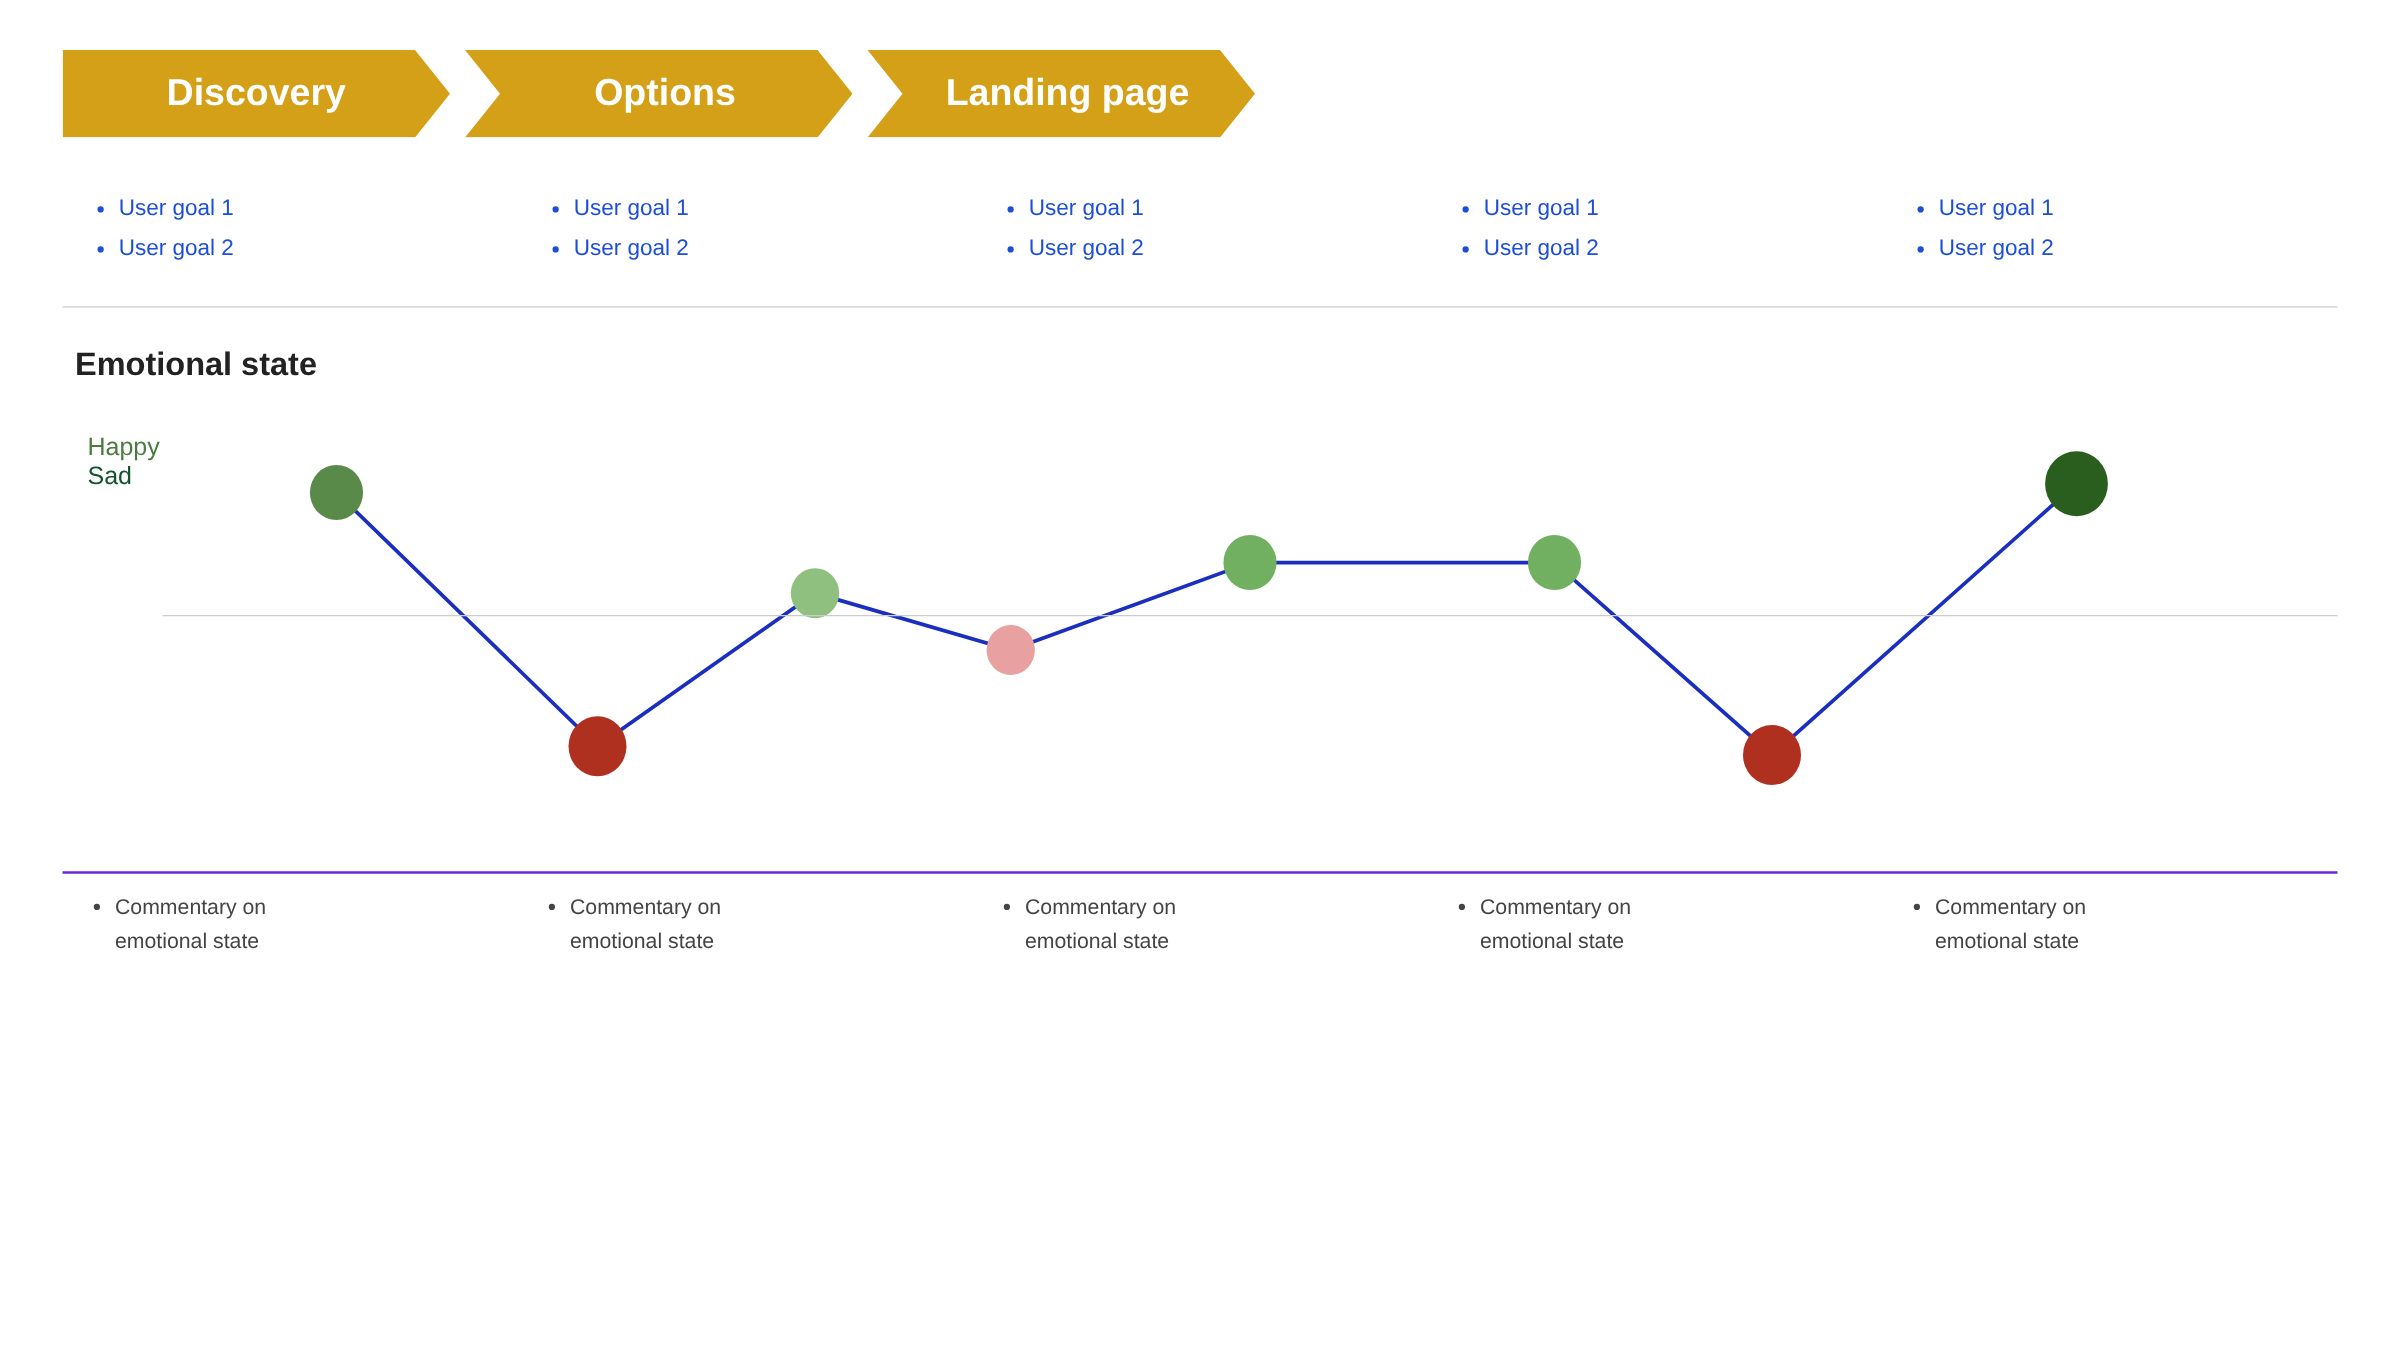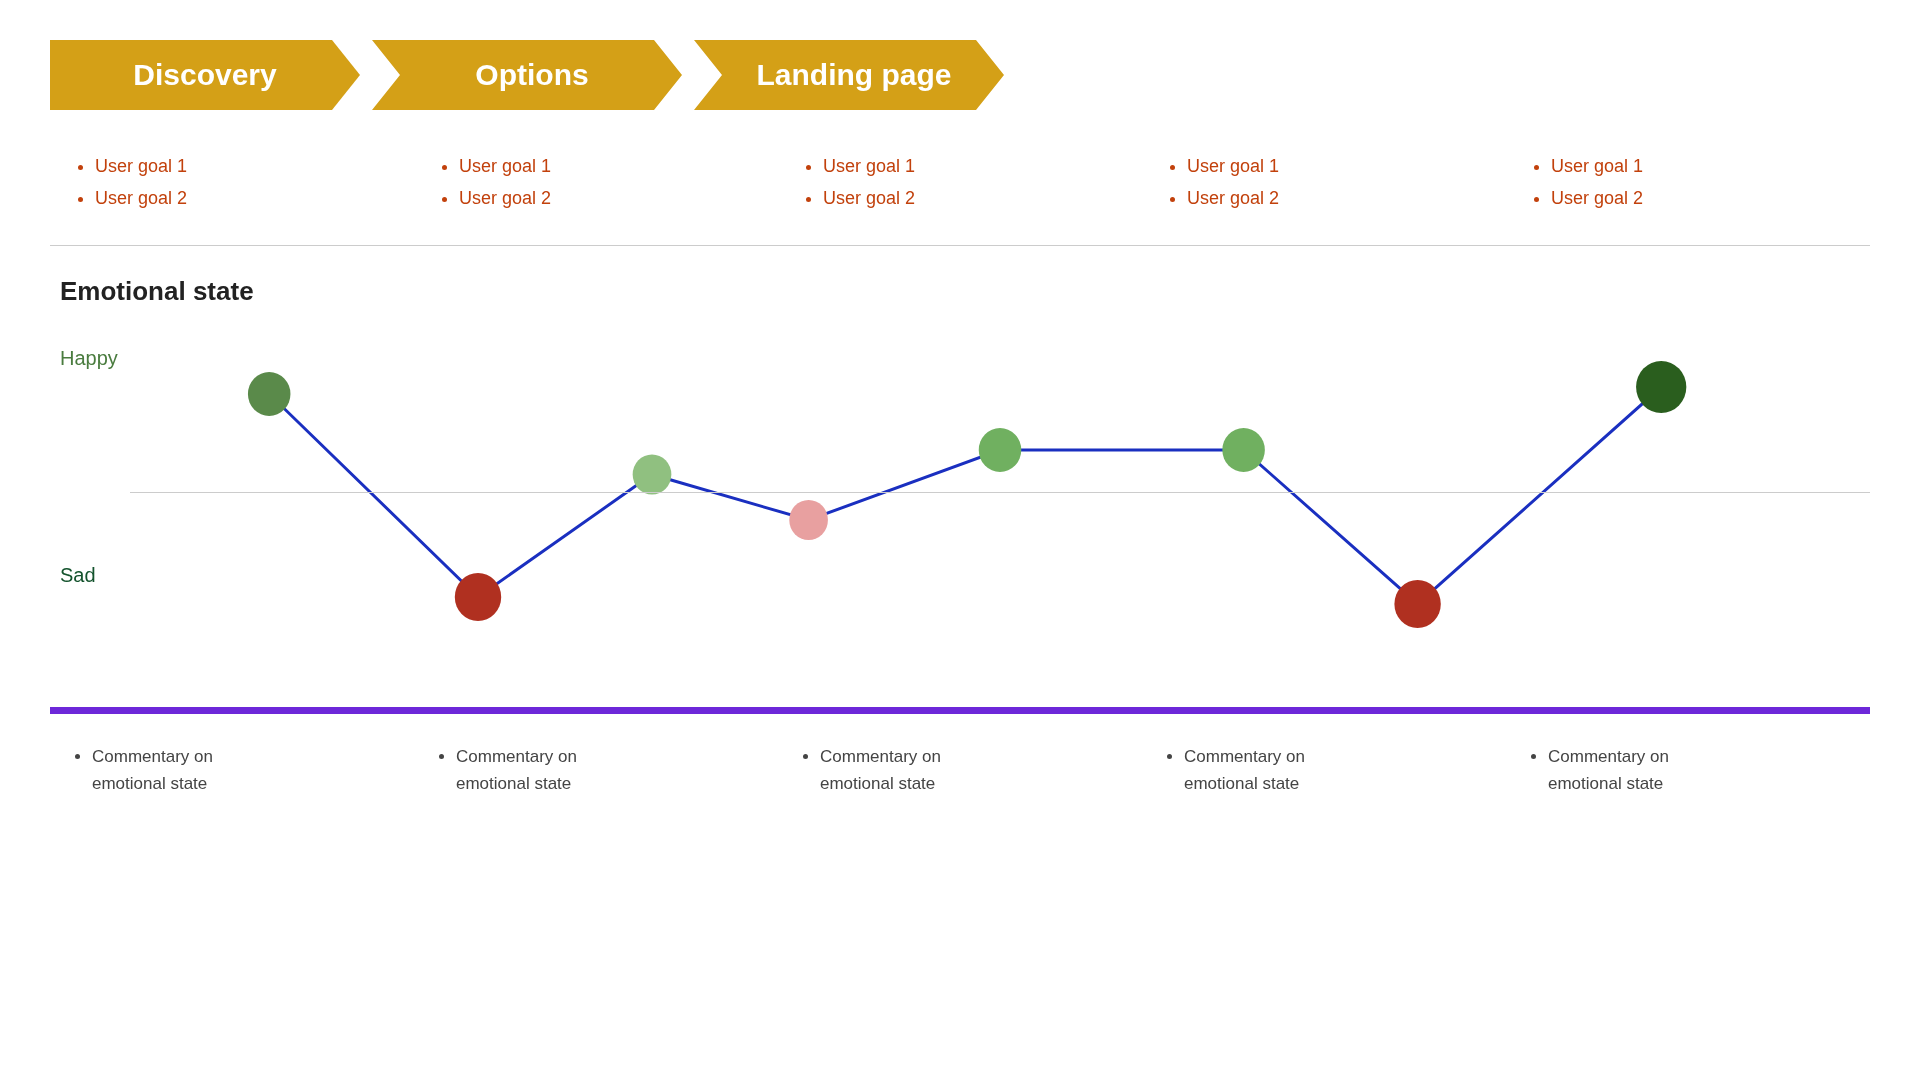"User goal 1" .goals-col ul { color: #c2410c -> #1d4ed8 }
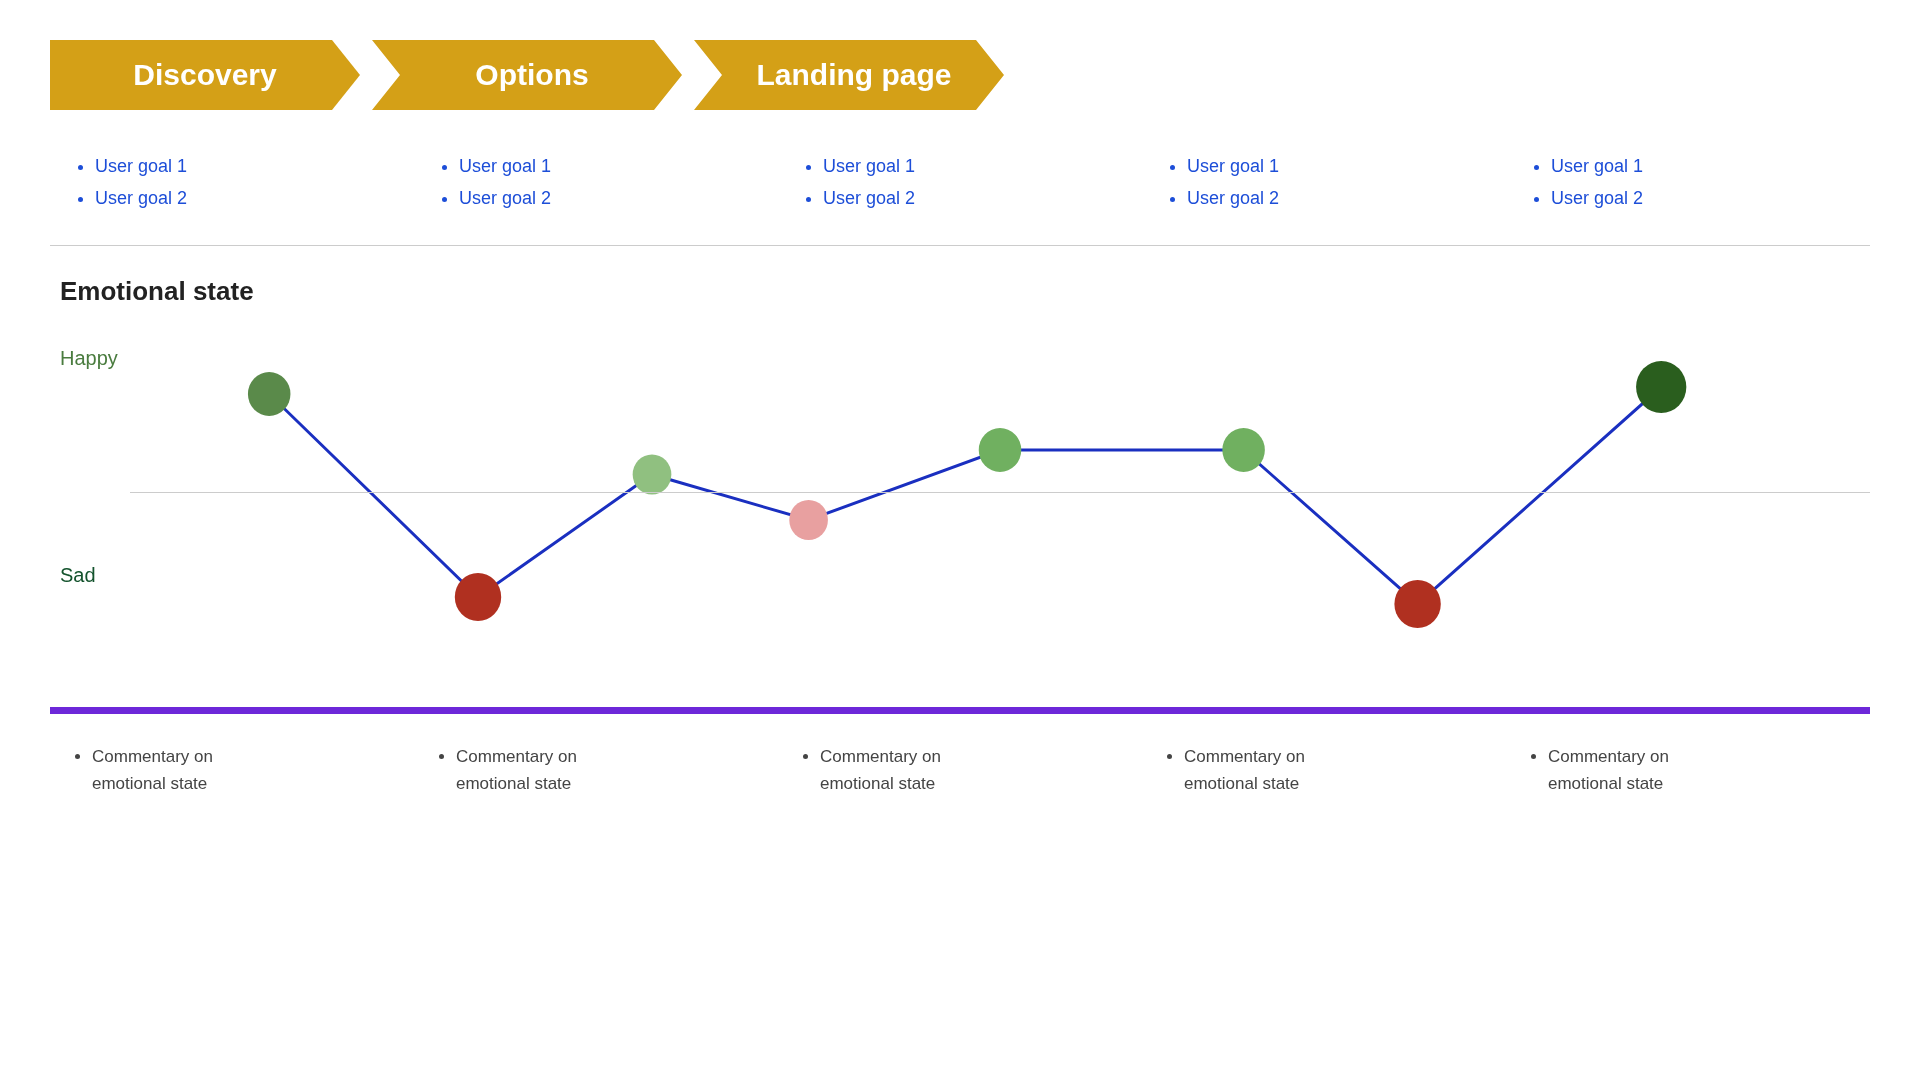"Happy" .chart-labels { justify-content: space-between -> none; left: 0 -> 10px }
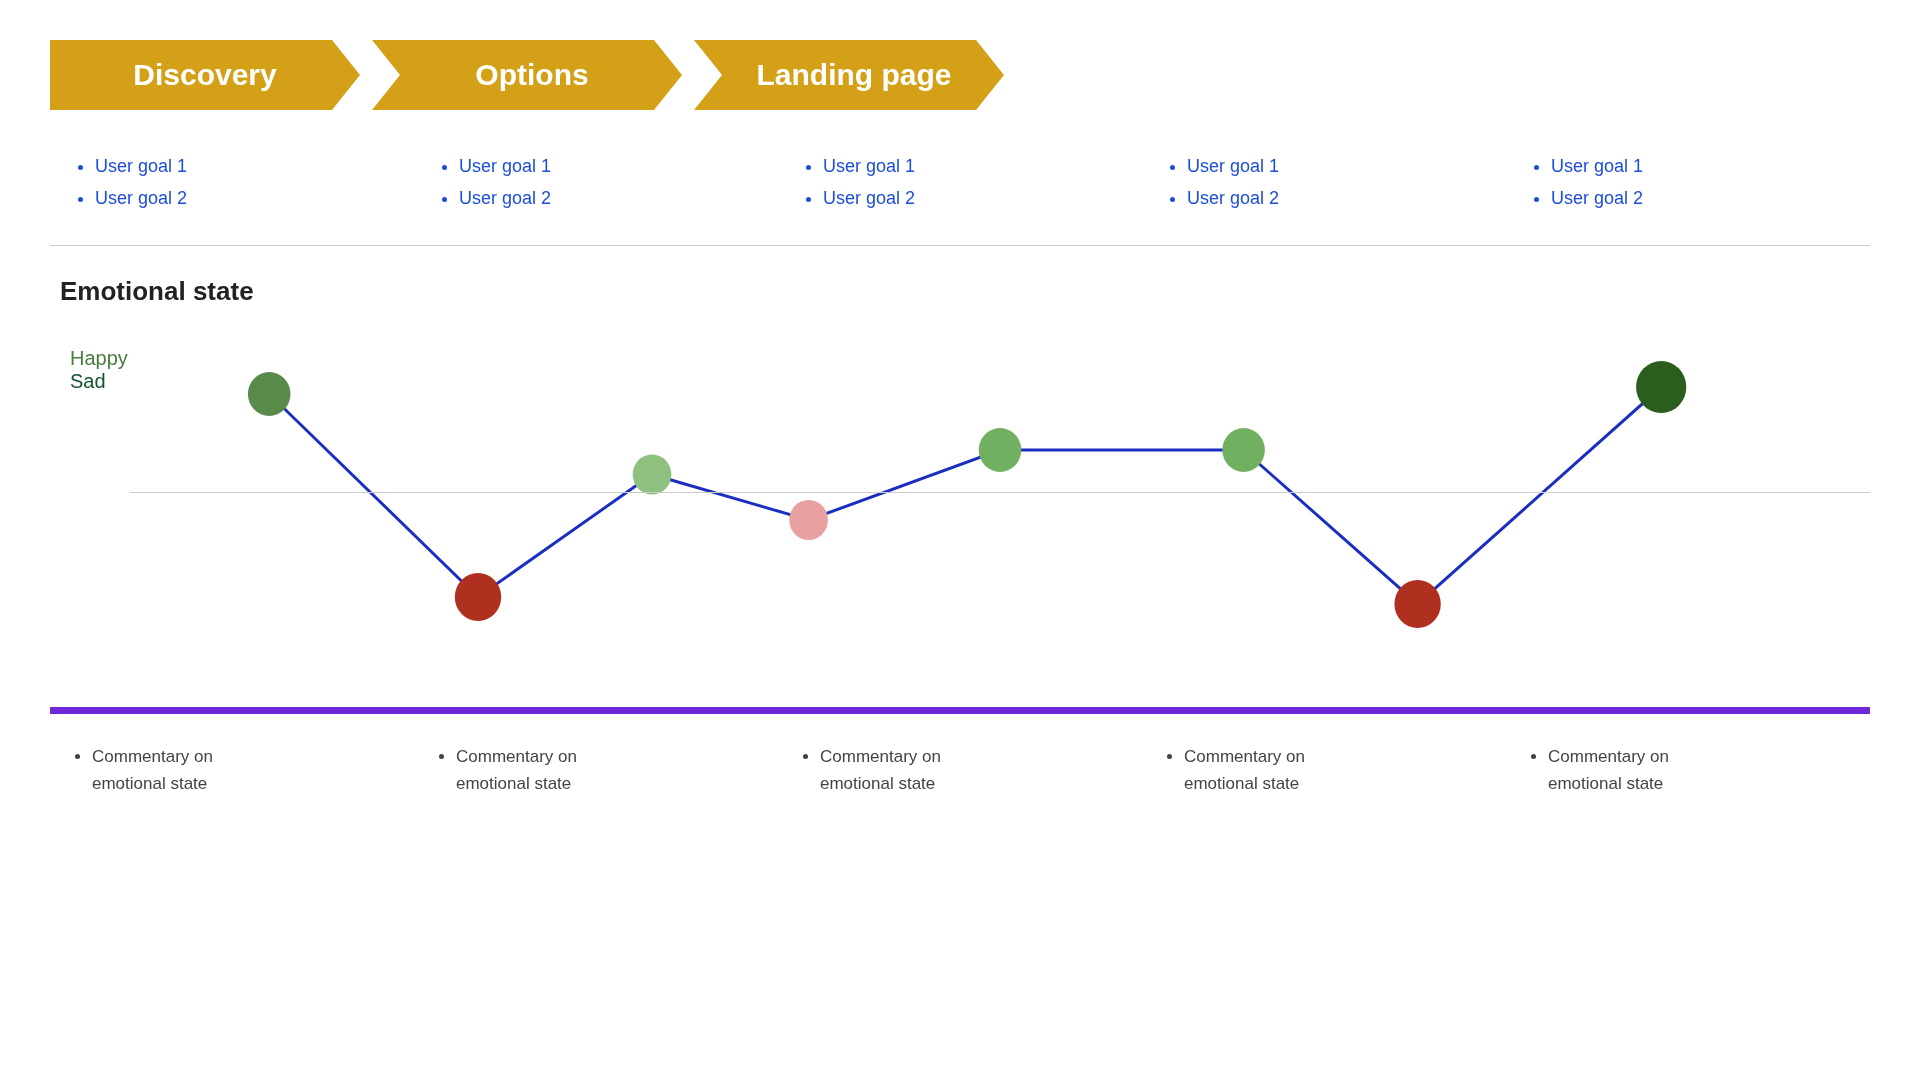"Commentary on" .commentary-row { border-top: 7px solid #6d28d9 -> 2px solid #6d28d9; margin-top: 20px -> 10px; padding-top: 24px -> 8px }
